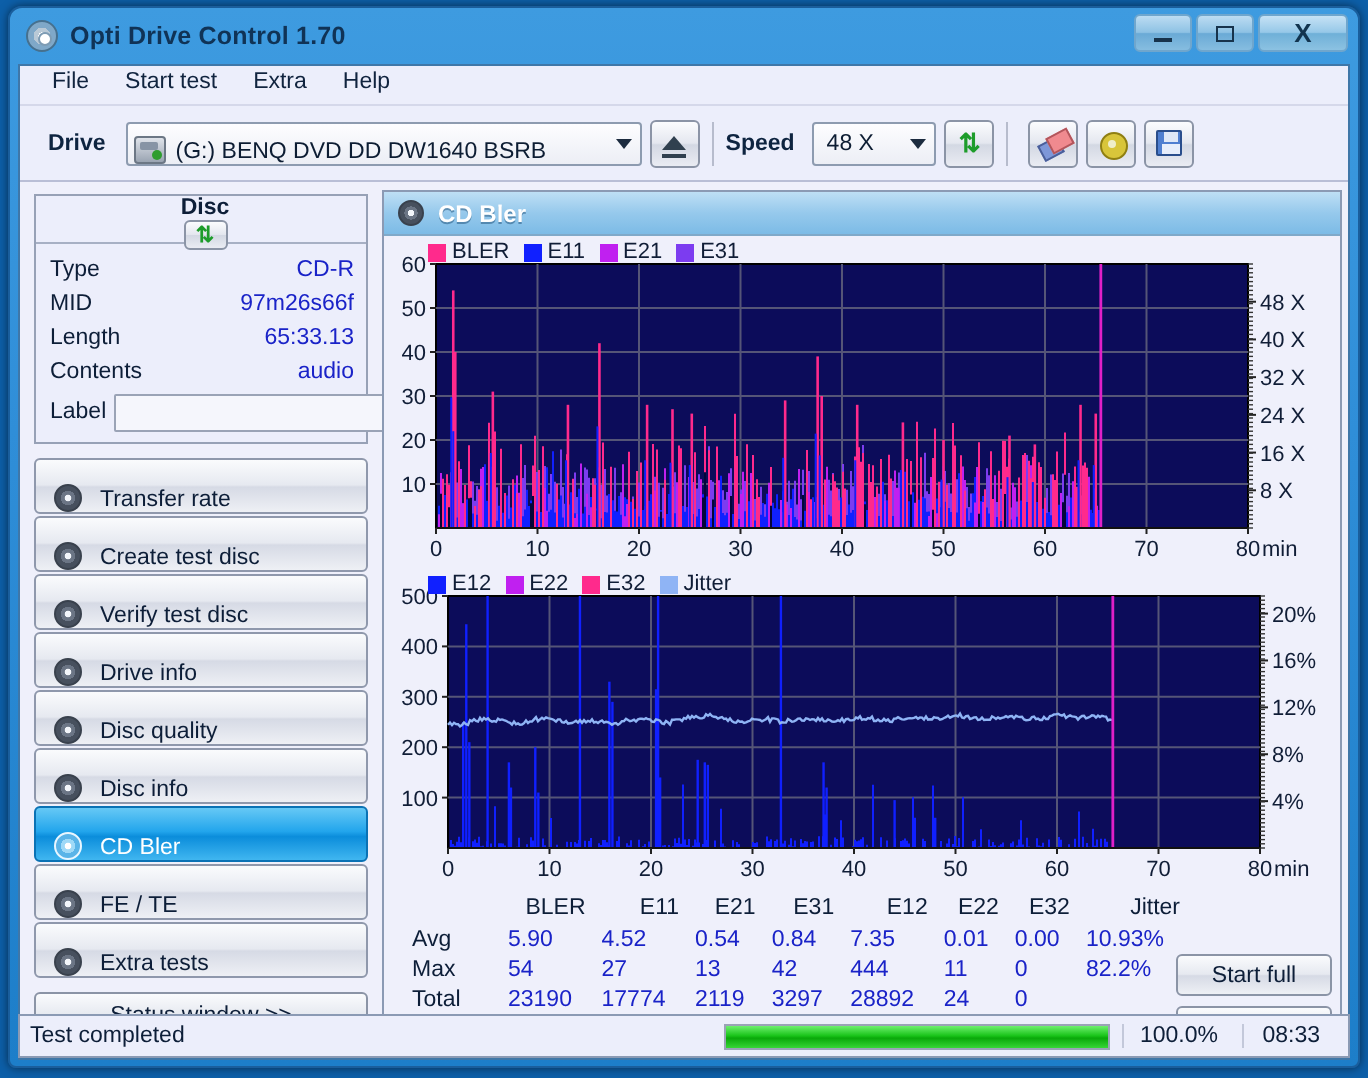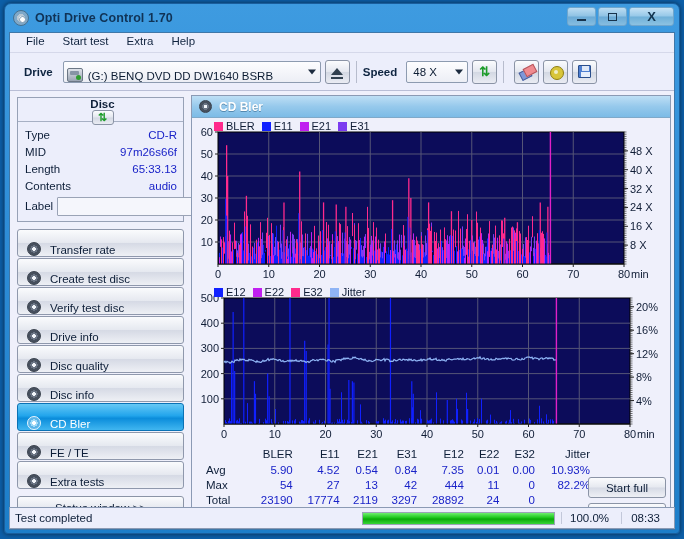"5.90" .stats td { text-align: right -> left }
